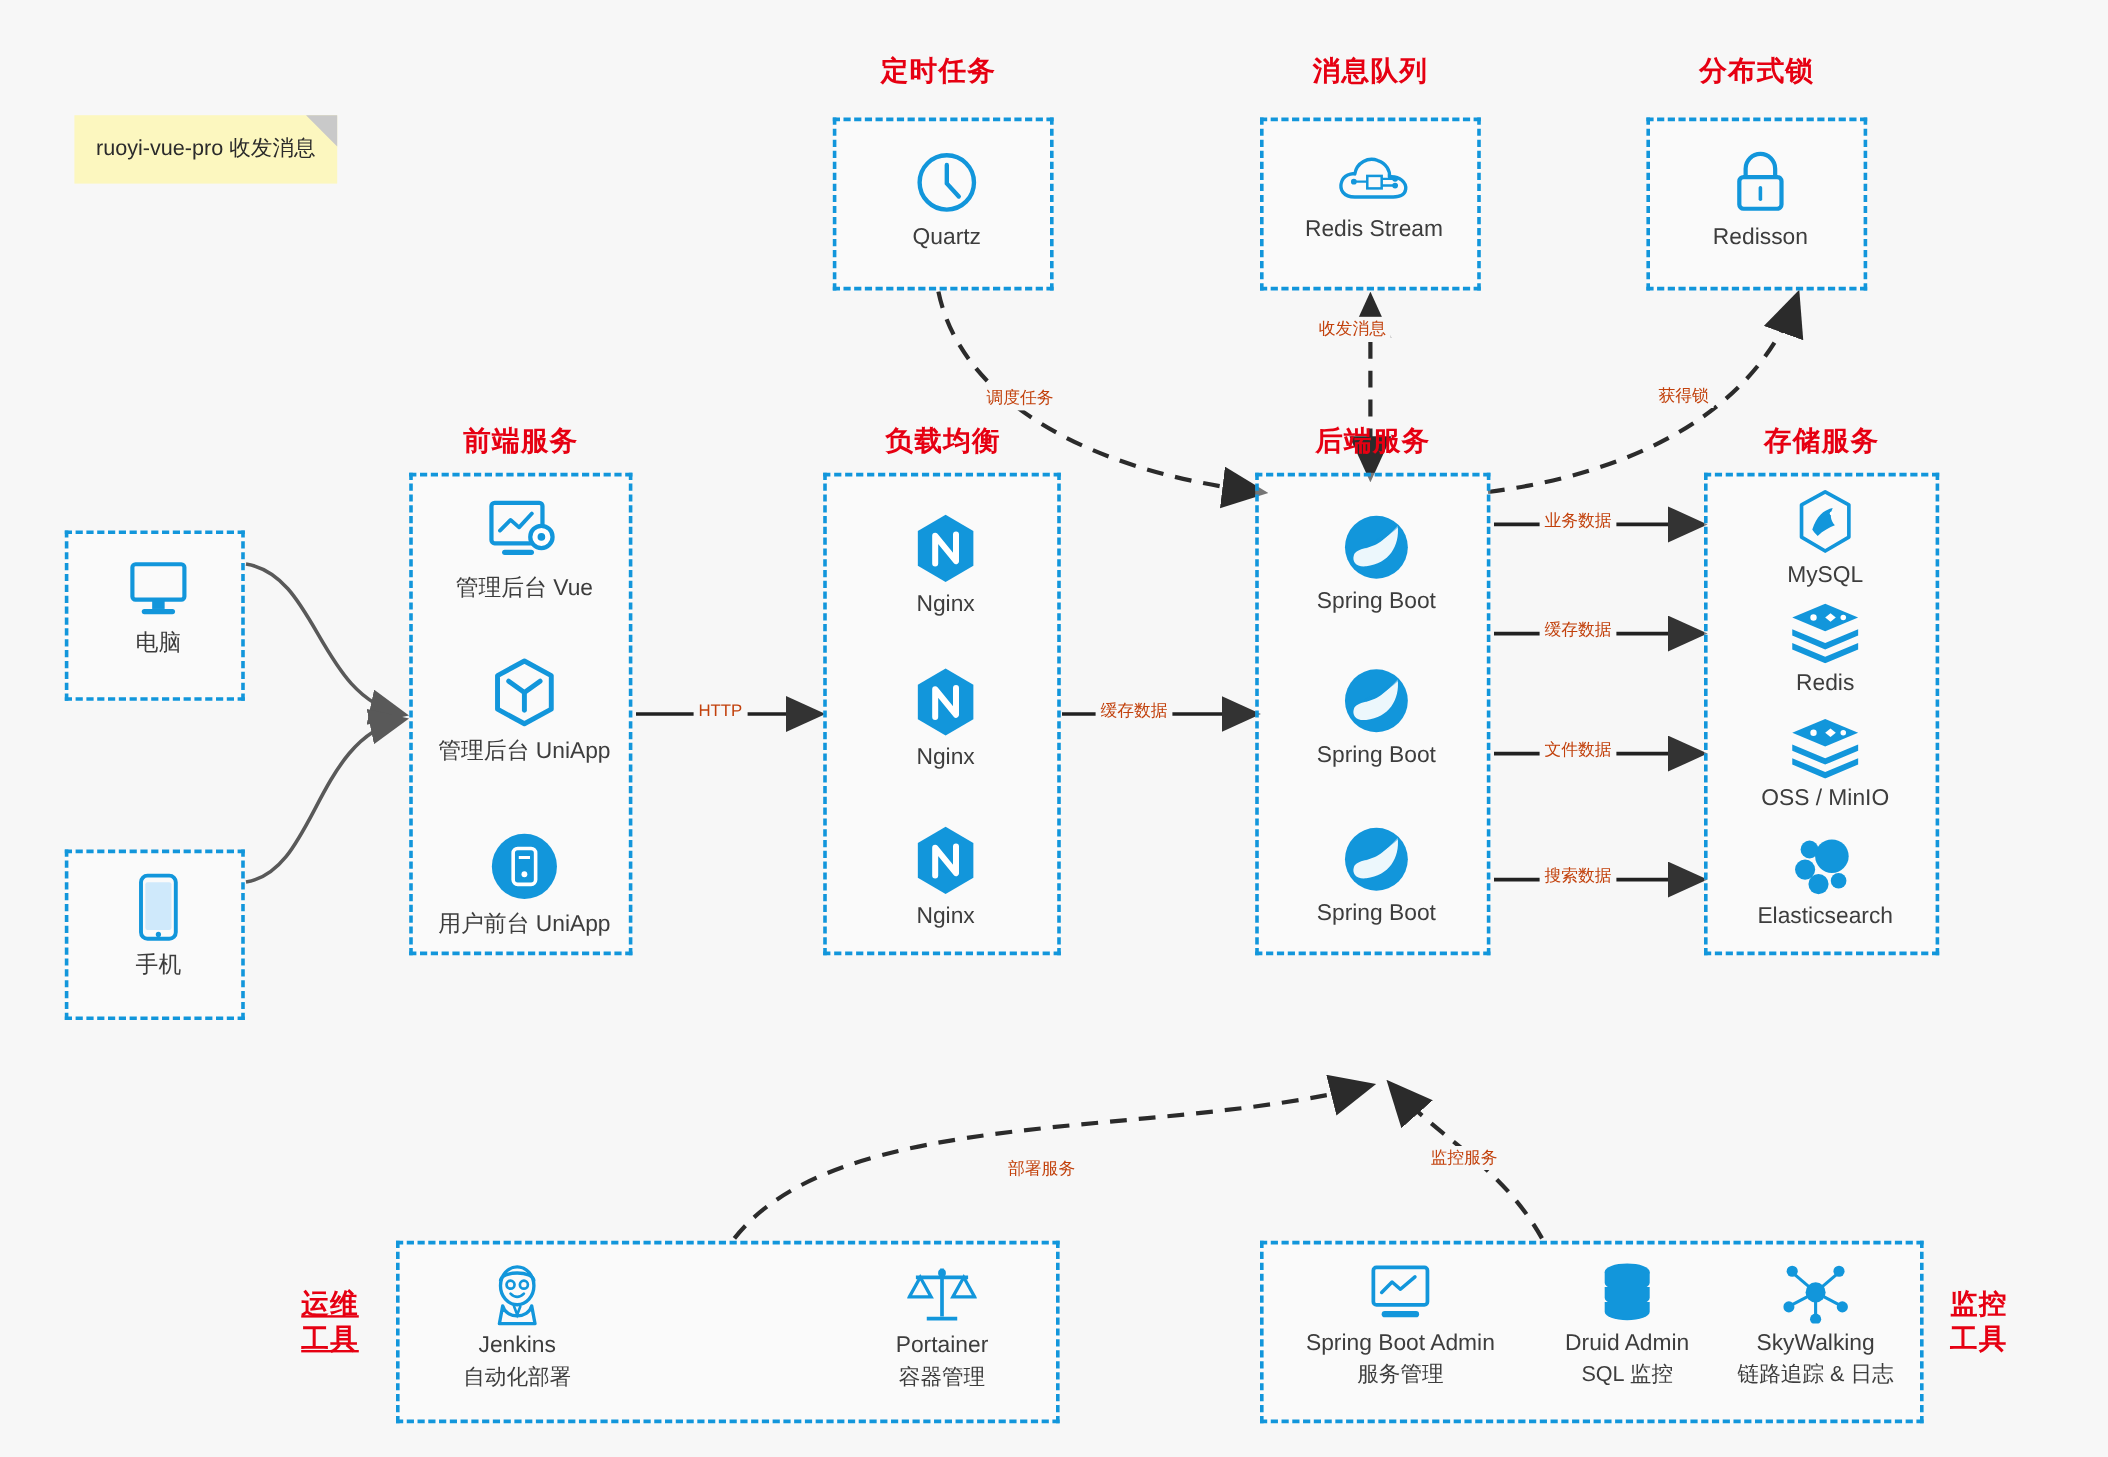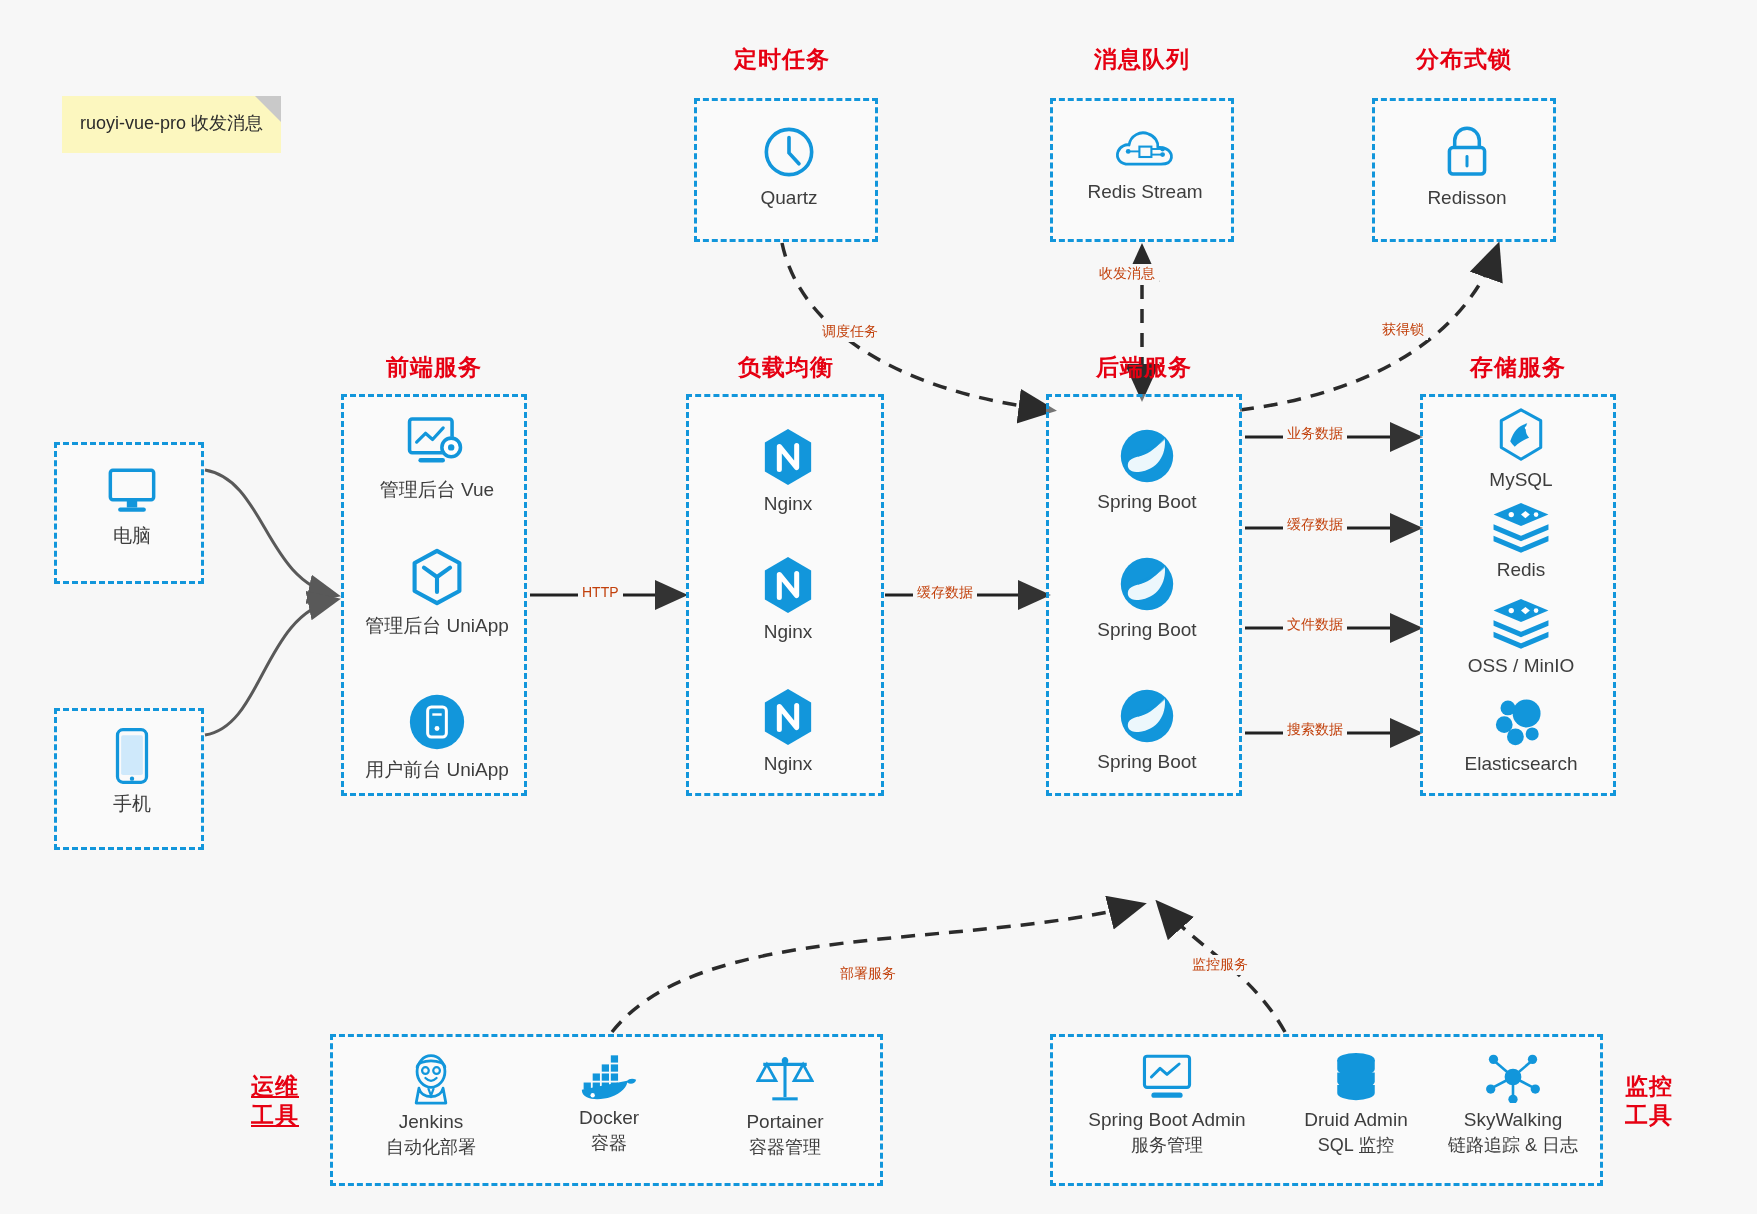"Docker" div.node { html: <div> <span> <svg> <g> <rect></rect> <rect></rect> <rect></rect> <rect></rect> <rect></rect> <rect></rect> <rect></rect> <rect></rect> <rect></rect> <rect></rect> </g> <path></path> <circle></circle> </svg> </span> <span>Docker</span> <span>容器</span> </div> -> none }
